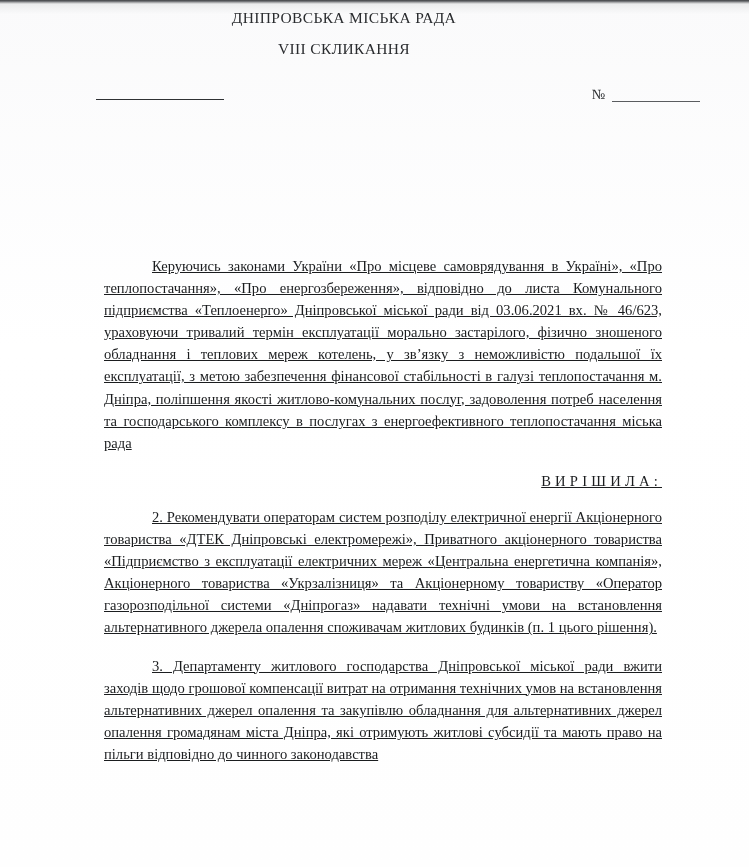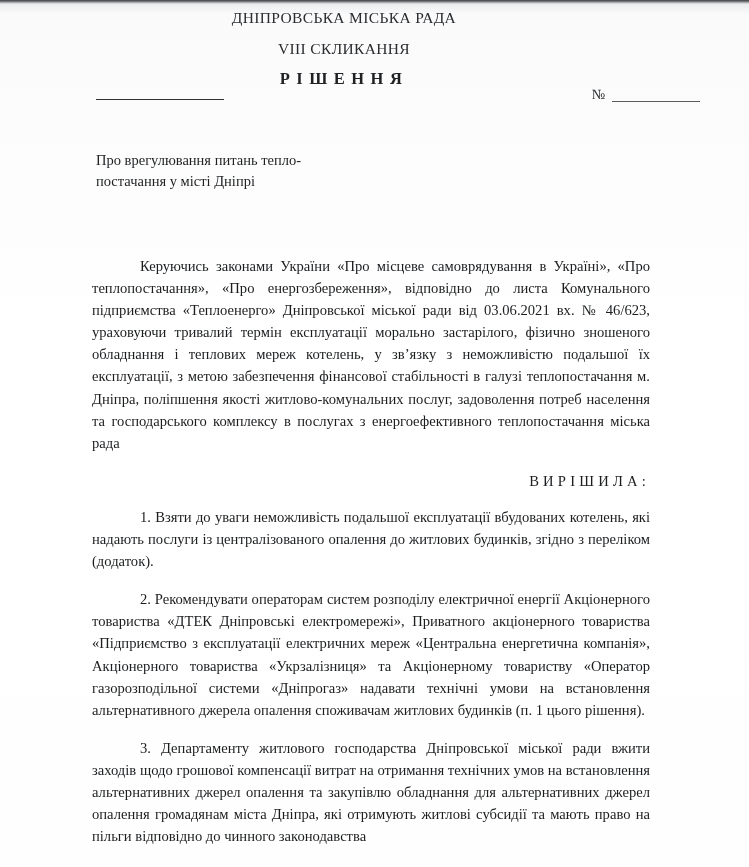"РІШЕННЯ" div.reshennya { html: <div>РІШЕННЯ</div> -> none }
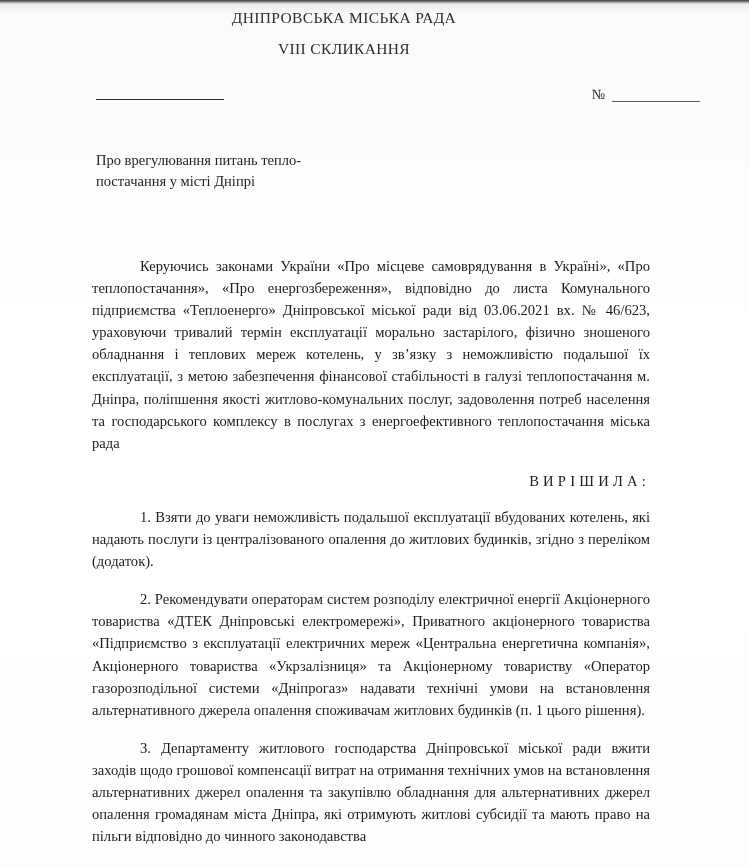"Про врегулювання питань тепло-" div.subject { html: <div> <span>Про врегулювання питань тепло-</span> <span>постачання у місті Дніпрі</span> </div> -> none }
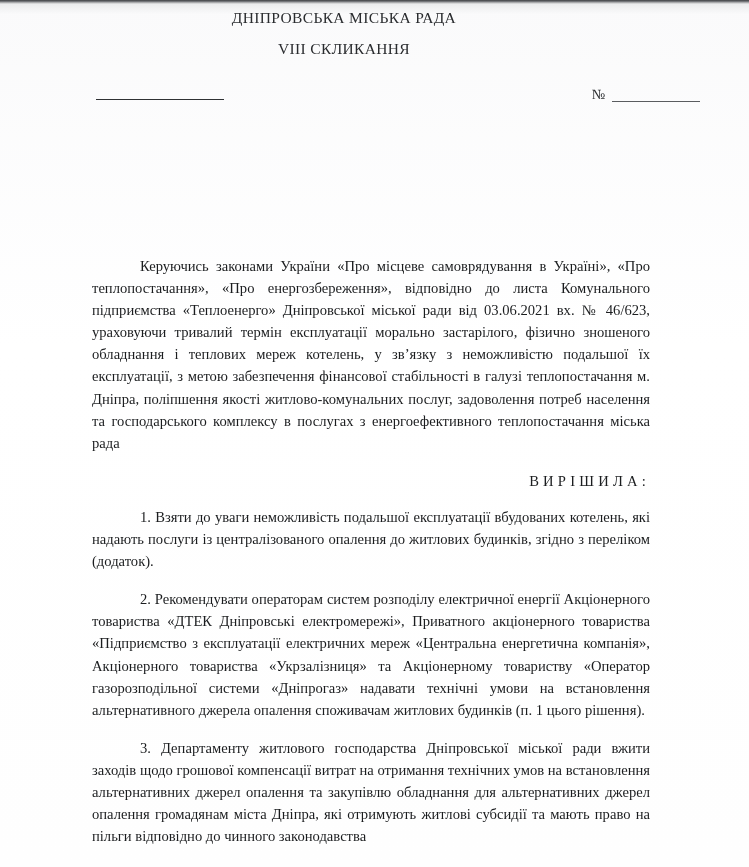"Керуючись законами України «Про місцеве" .body-text { left: 92px -> 104px; text-decoration: none -> underline }
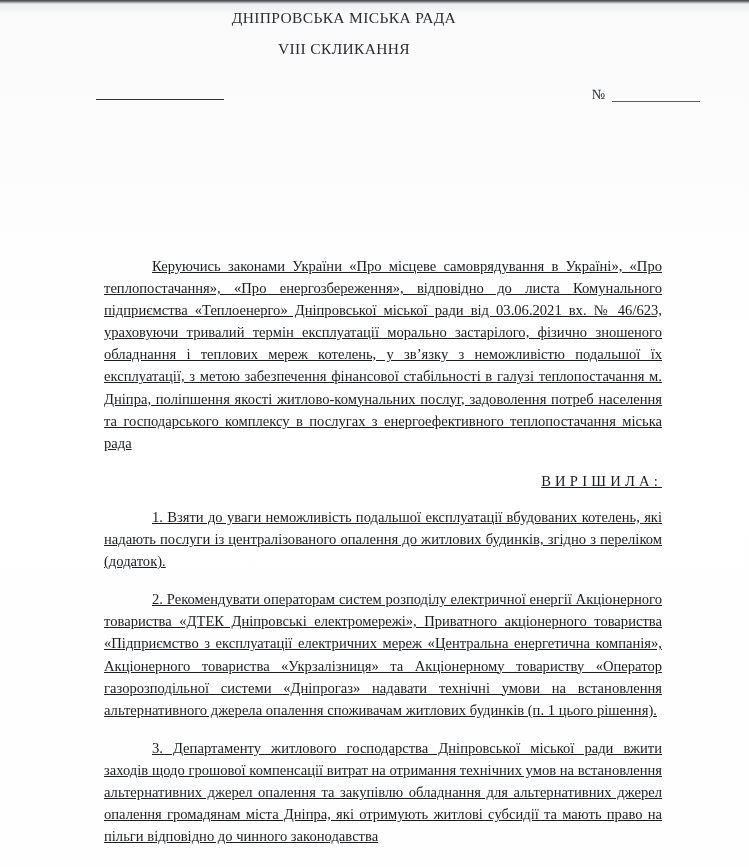"1. Взяти до уваги неможливість" p.para { html: <p>1. Взяти до уваги неможливість подальшої експлуатації вбудованих котелень, які надають послуги із централізованого опалення до житлових будинків, згідно з переліком (додаток).</p> -> none }
